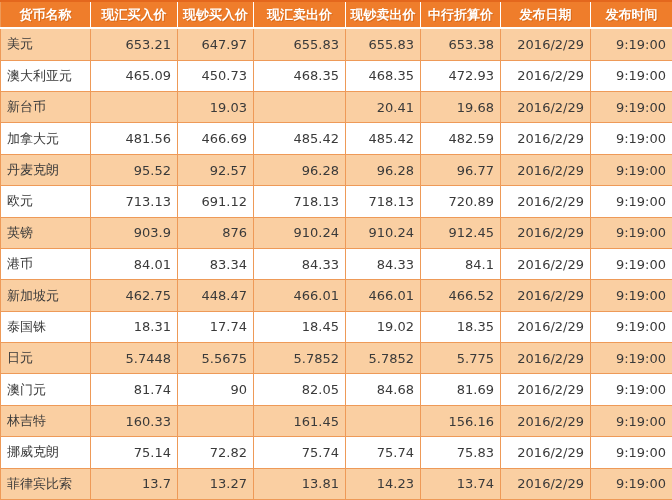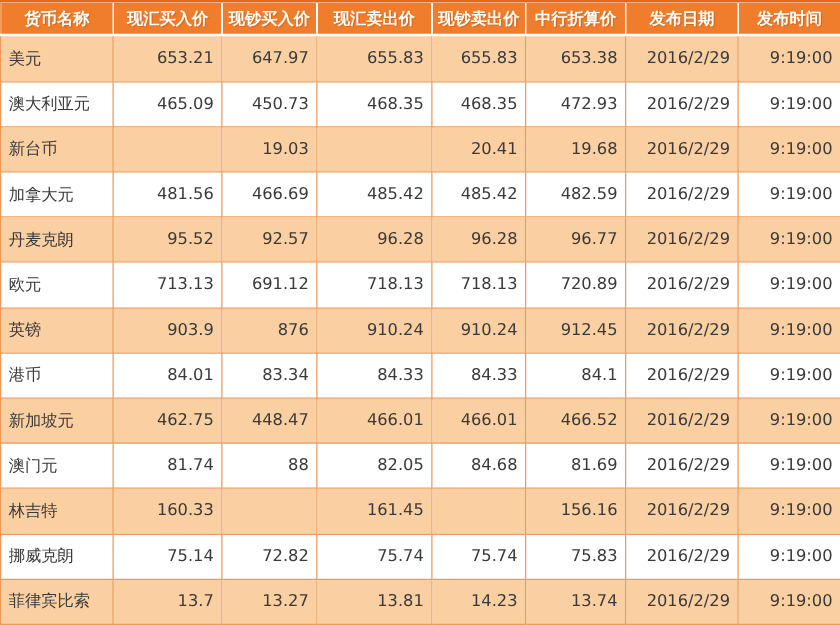"泰国铢" tr { html: none -> <tr> <td>泰国铢</td> <td>18.31</td> <td>17.74</td> <td>18.45</td> <td>19.02</td> <td>18.35</td> <td>2016/2/29</td> <td>9:19:00</td> </tr> }
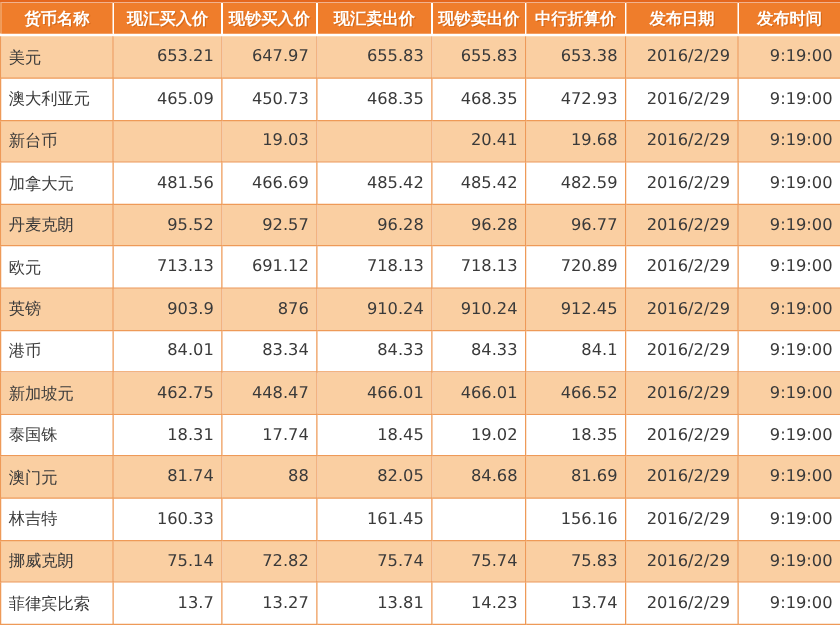"日元" tr { html: none -> <tr> <td>日元</td> <td>5.7448</td> <td>5.5675</td> <td>5.7852</td> <td>5.7852</td> <td>5.775</td> <td>2016/2/29</td> <td>9:19:00</td> </tr> }
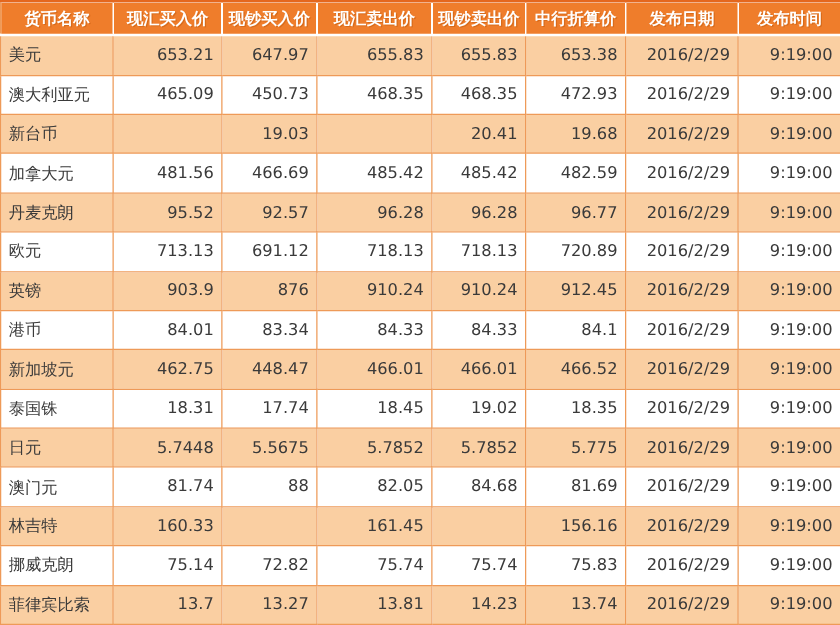"88" td.num { text: 88 -> 90 }
